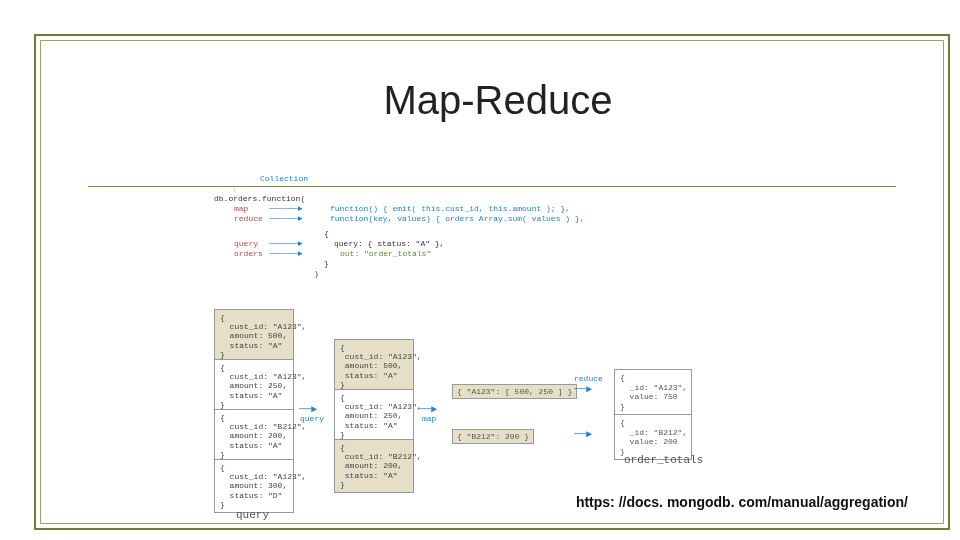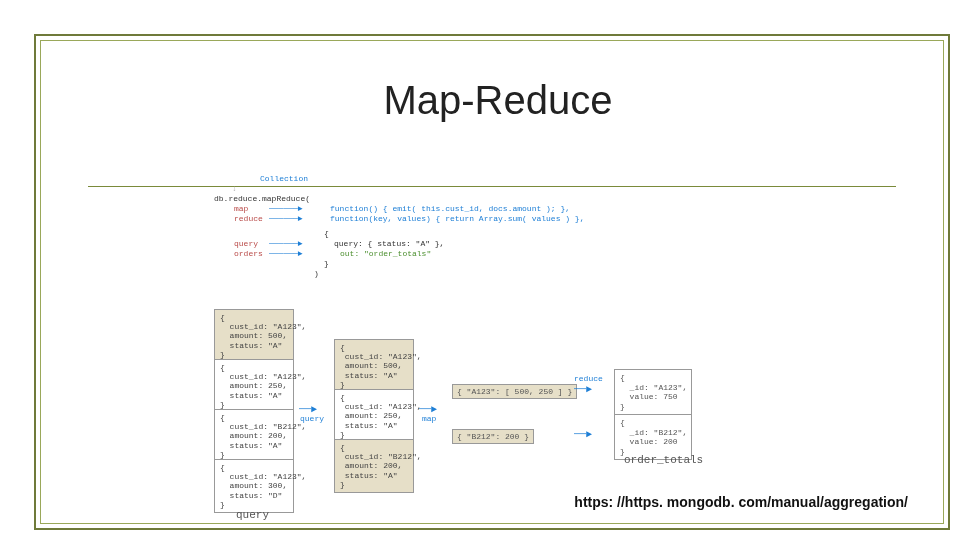"db.reduce.mapReduce(" div.call-line { text: db.reduce.mapReduce -> db.orders.function }
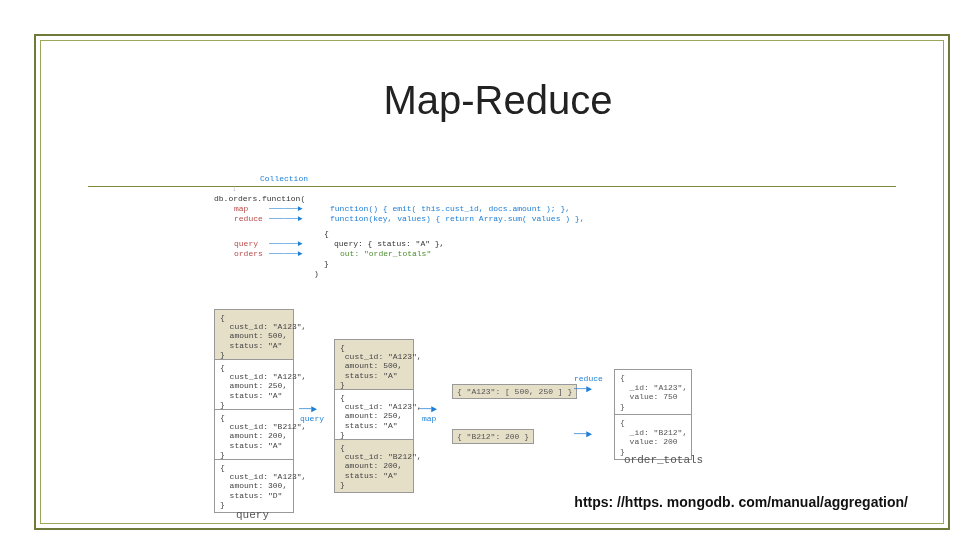"function() { emit( this.cust_id," span.hl-func { text: docs.amount -> this.amount }
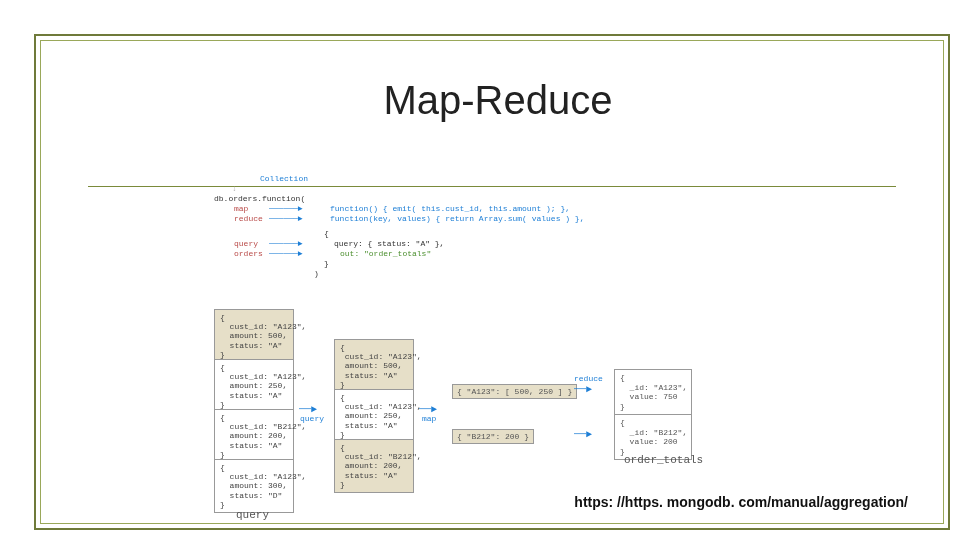"function(key, values) { return" span.hl-func { text: return -> orders }
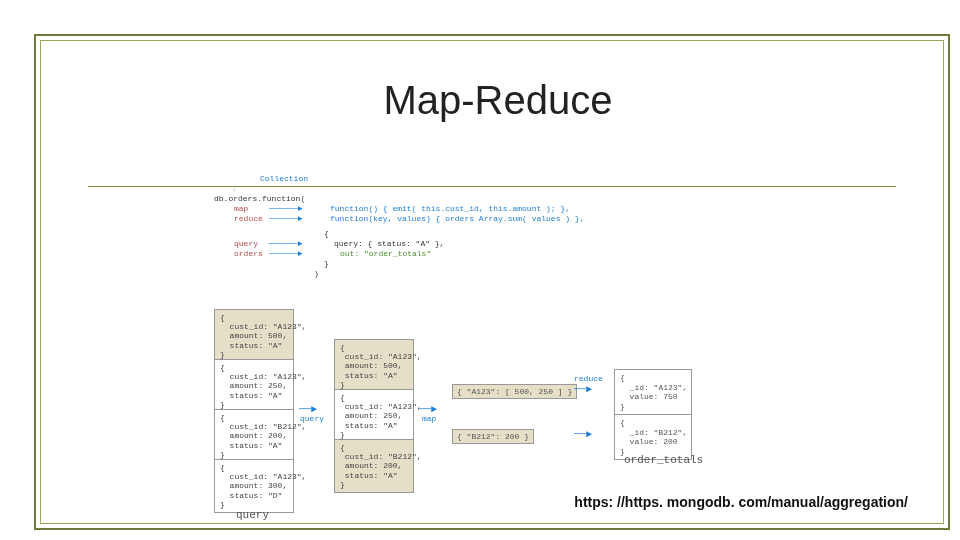"https: //https. mongodb." div.footer-url { text: //https -> //docs }
